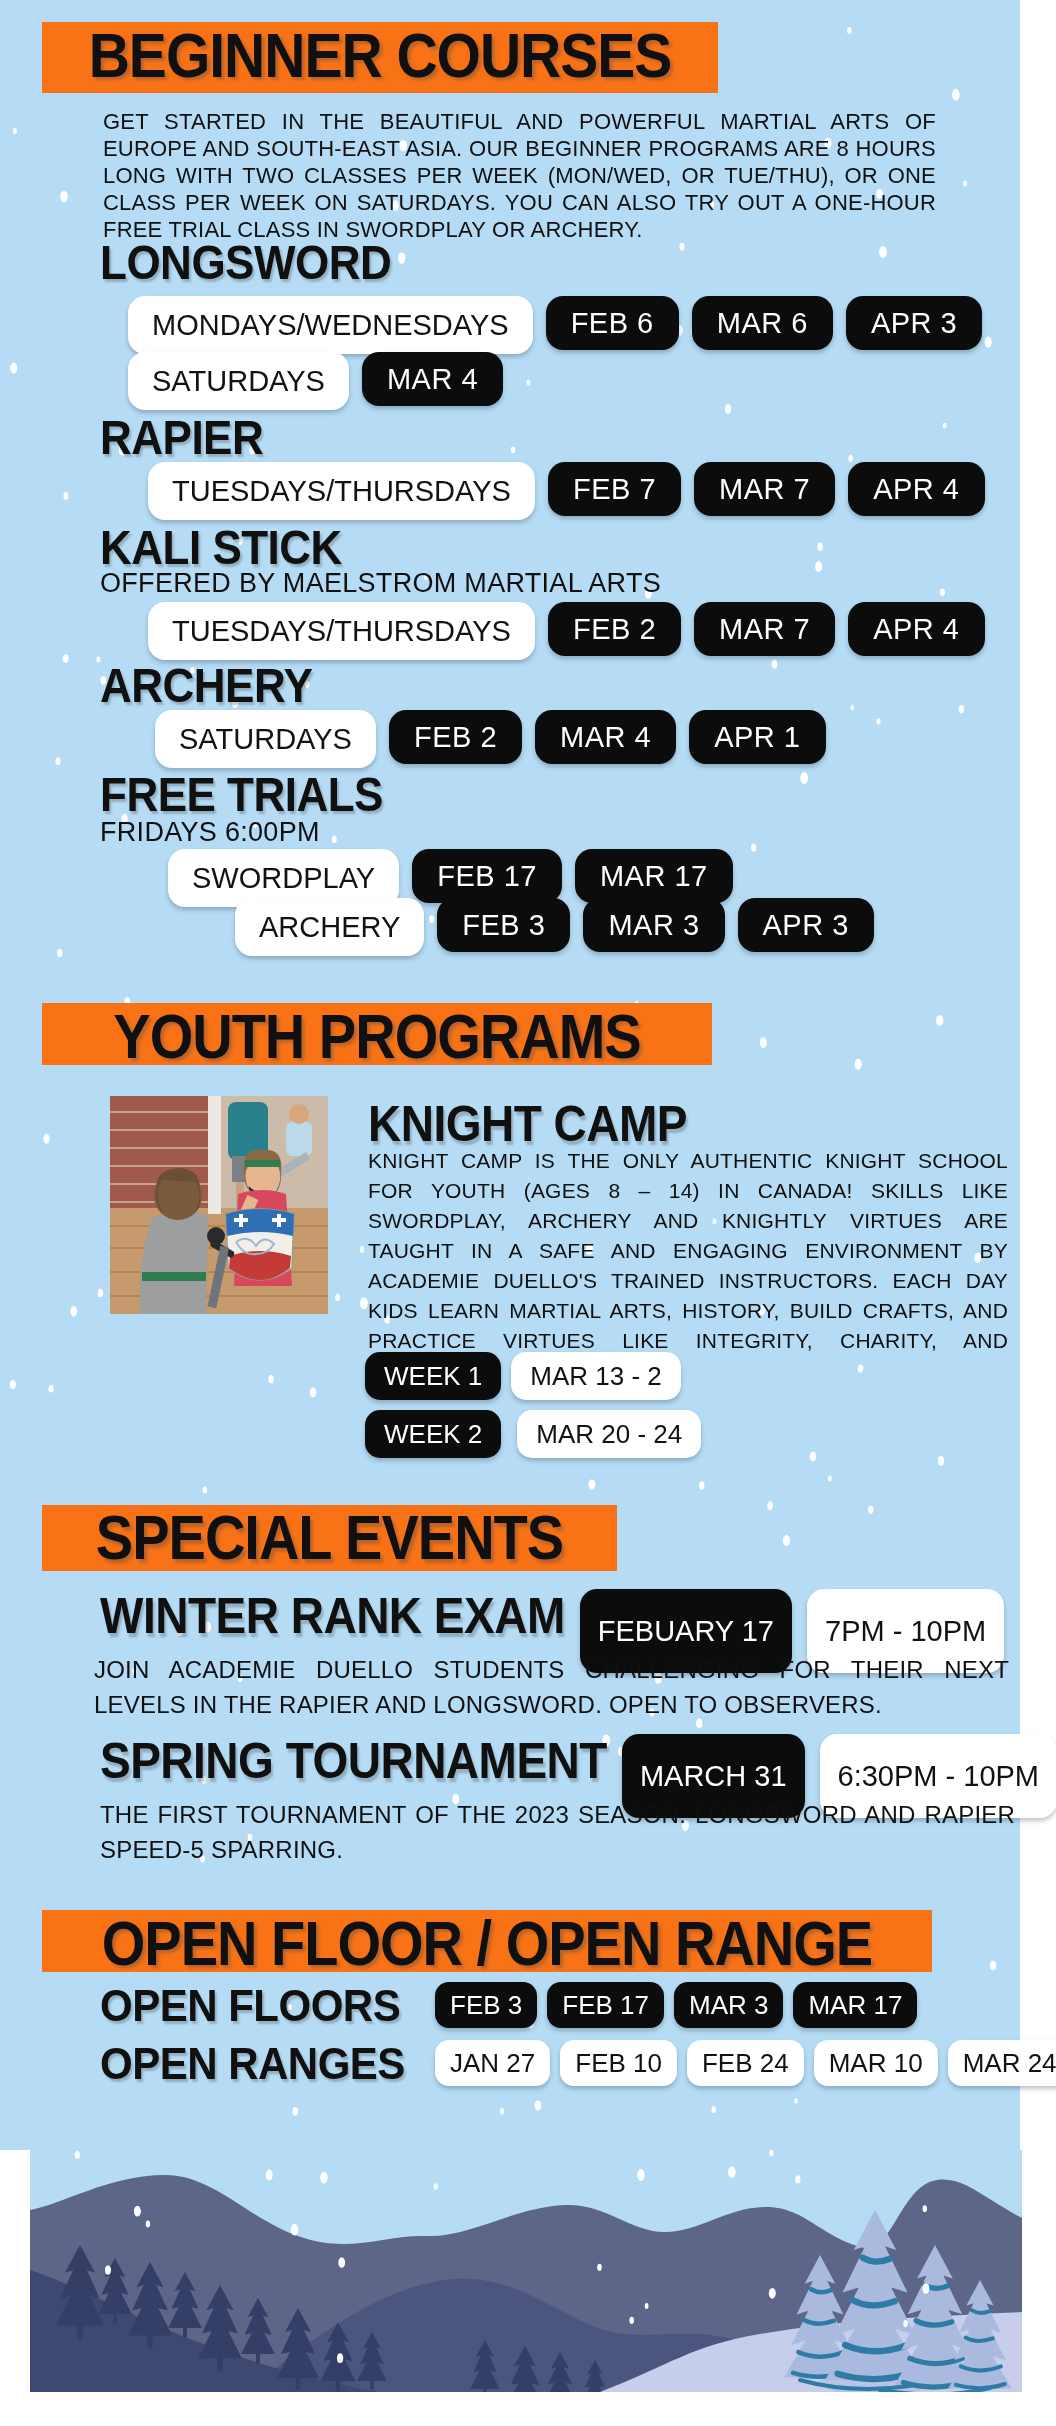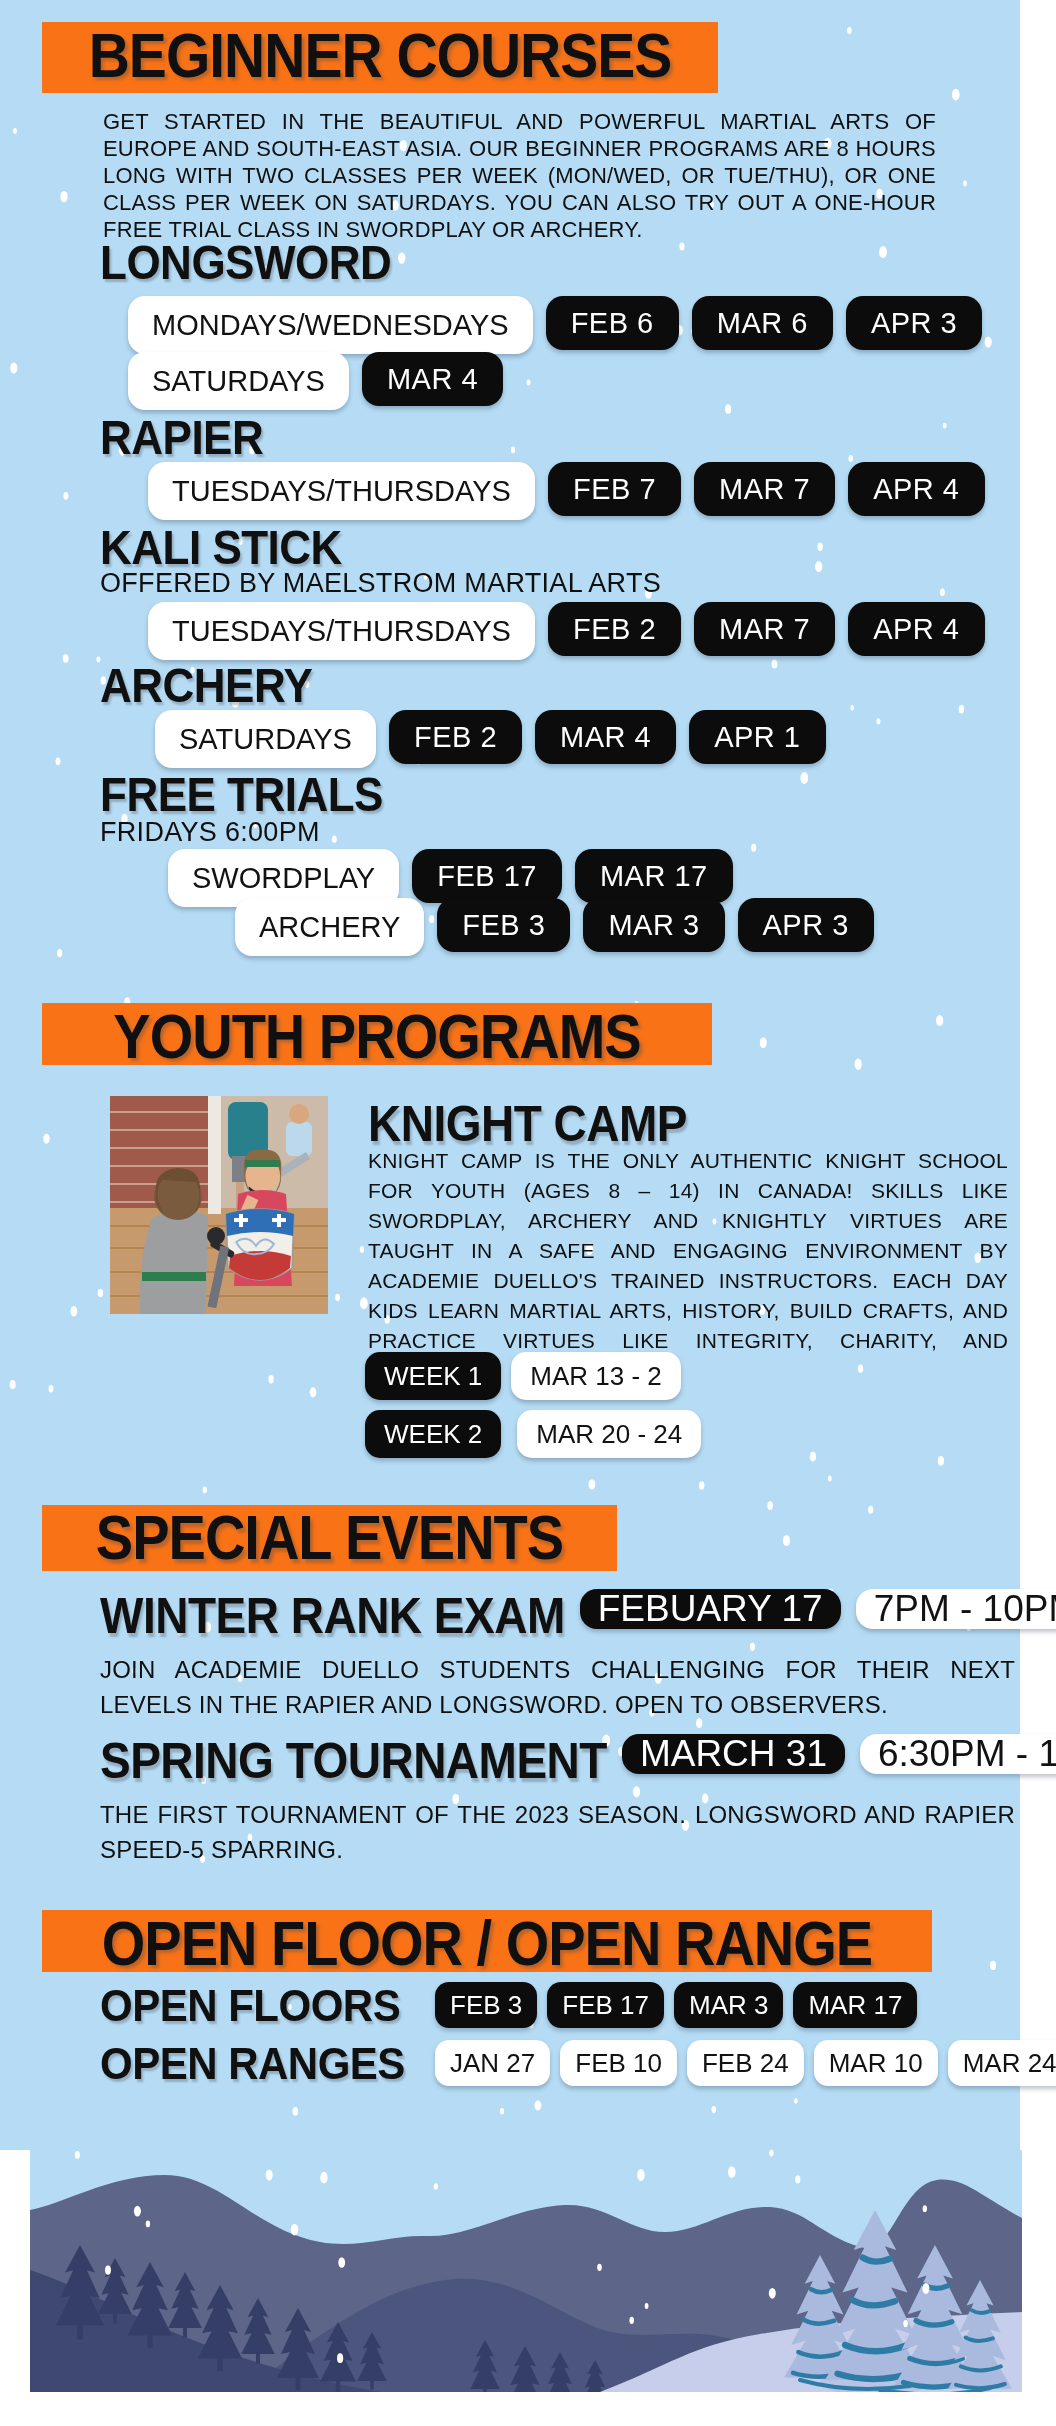"FEBUARY 17" .ep { font-size: 37px -> 29px; height: 40px -> 68px; padding: 0 18px -> 8px 18px }
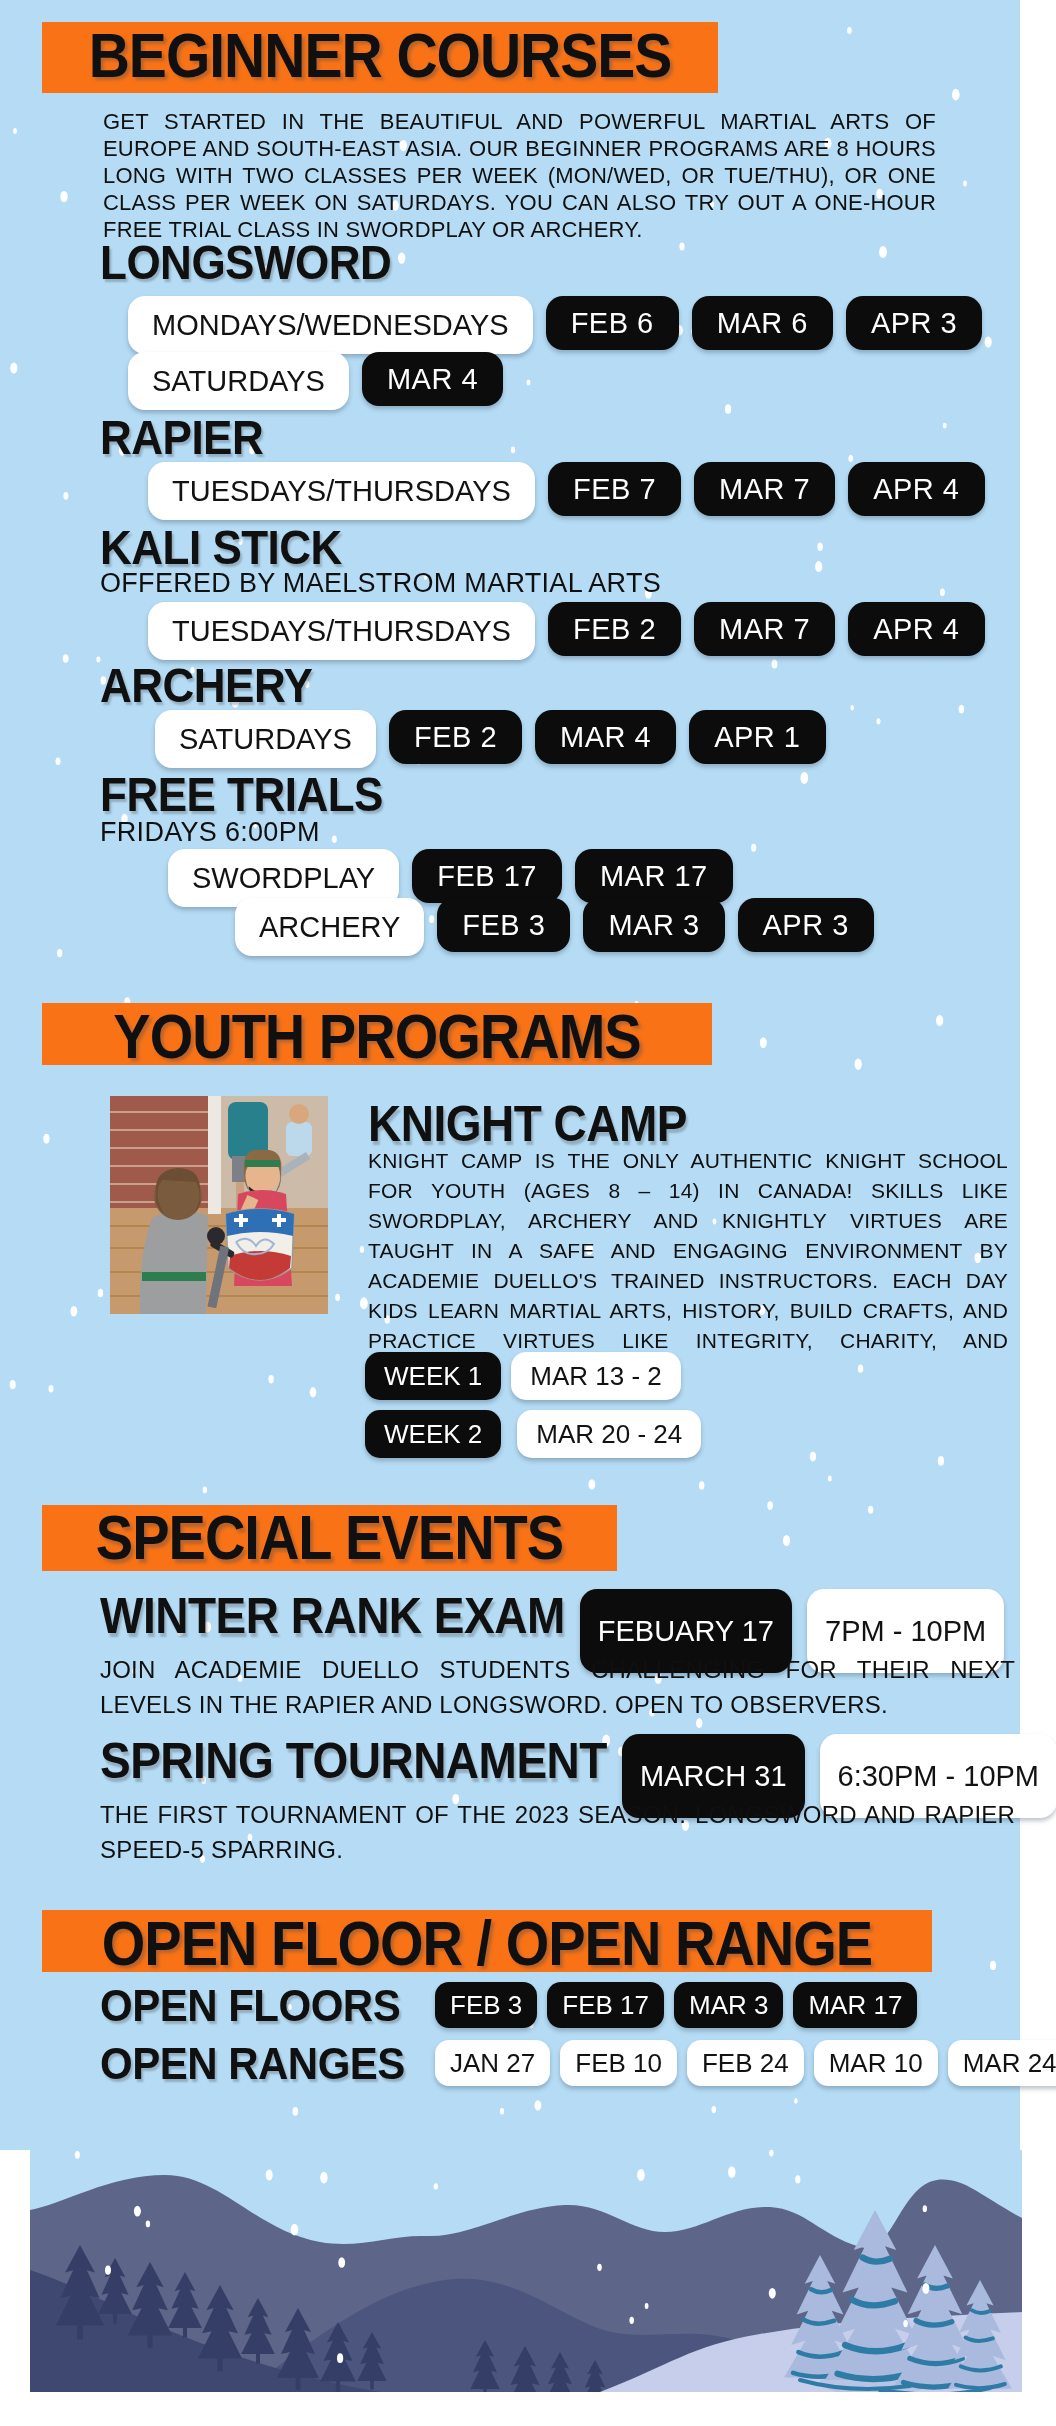"JOIN ACADEMIE DUELLO STUDENTS" div.para { left: 100px -> 94px }
